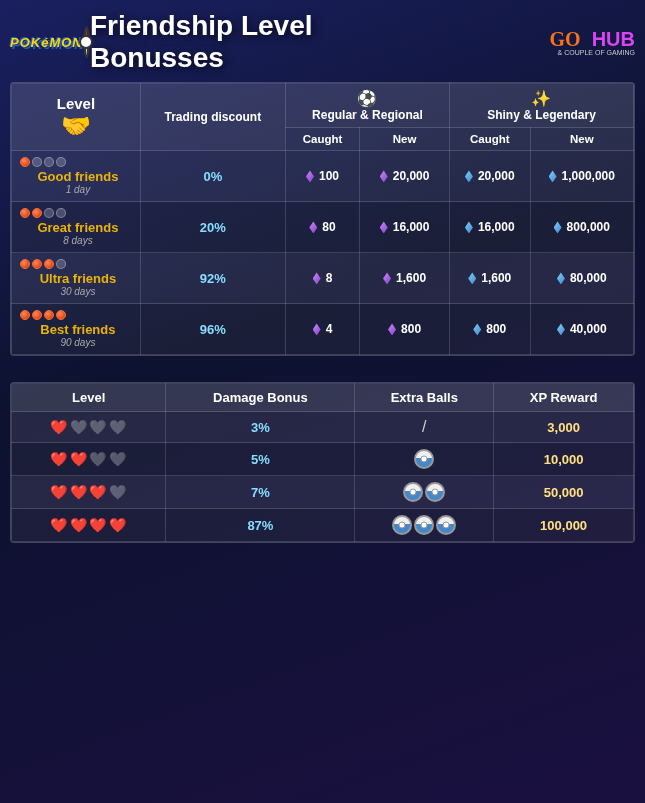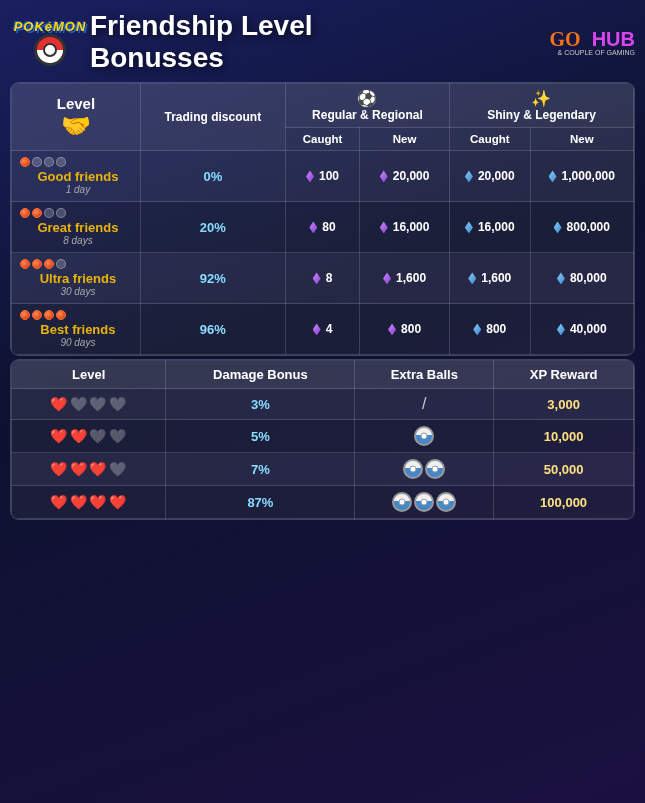"POKéMON" .pokemon-logo { flex-direction: column -> row }
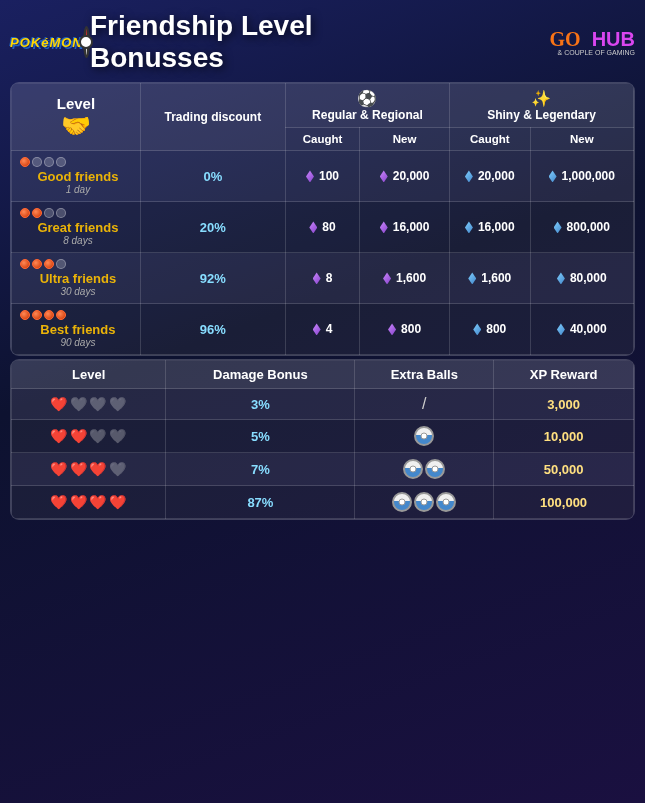"Level" .table-container { border-radius: 9px -> 4px; margin-bottom: 3px -> 26px }
